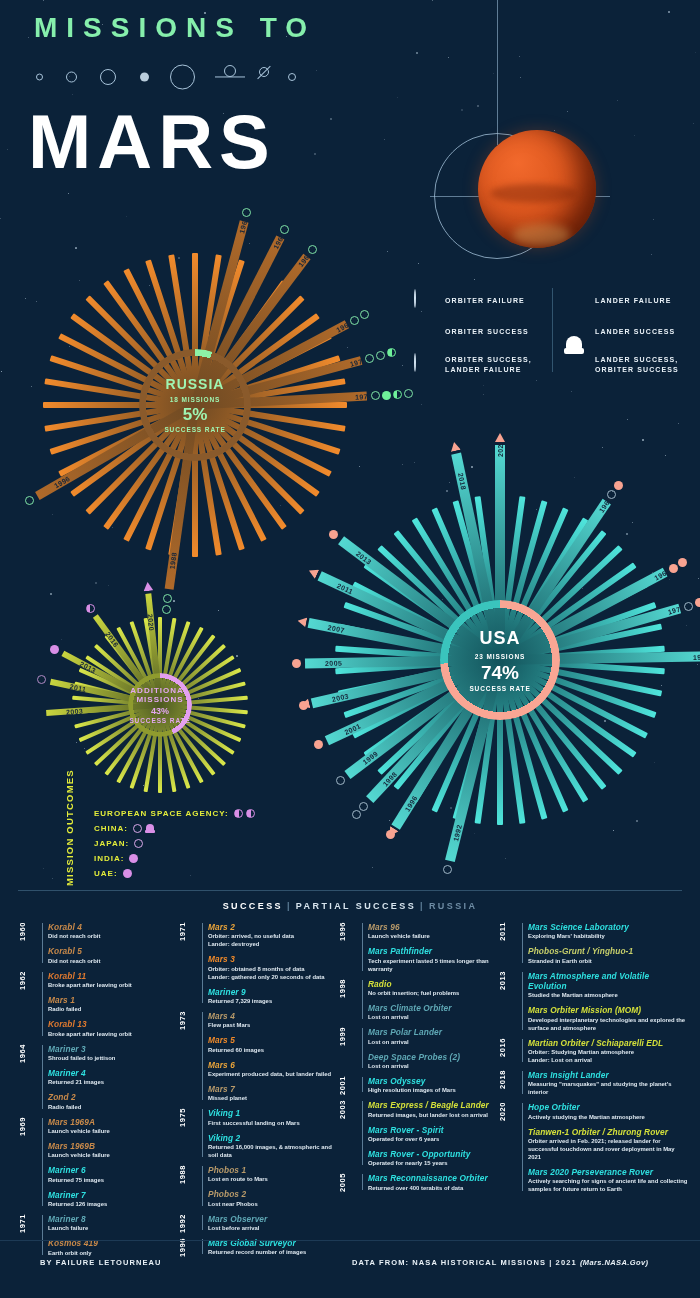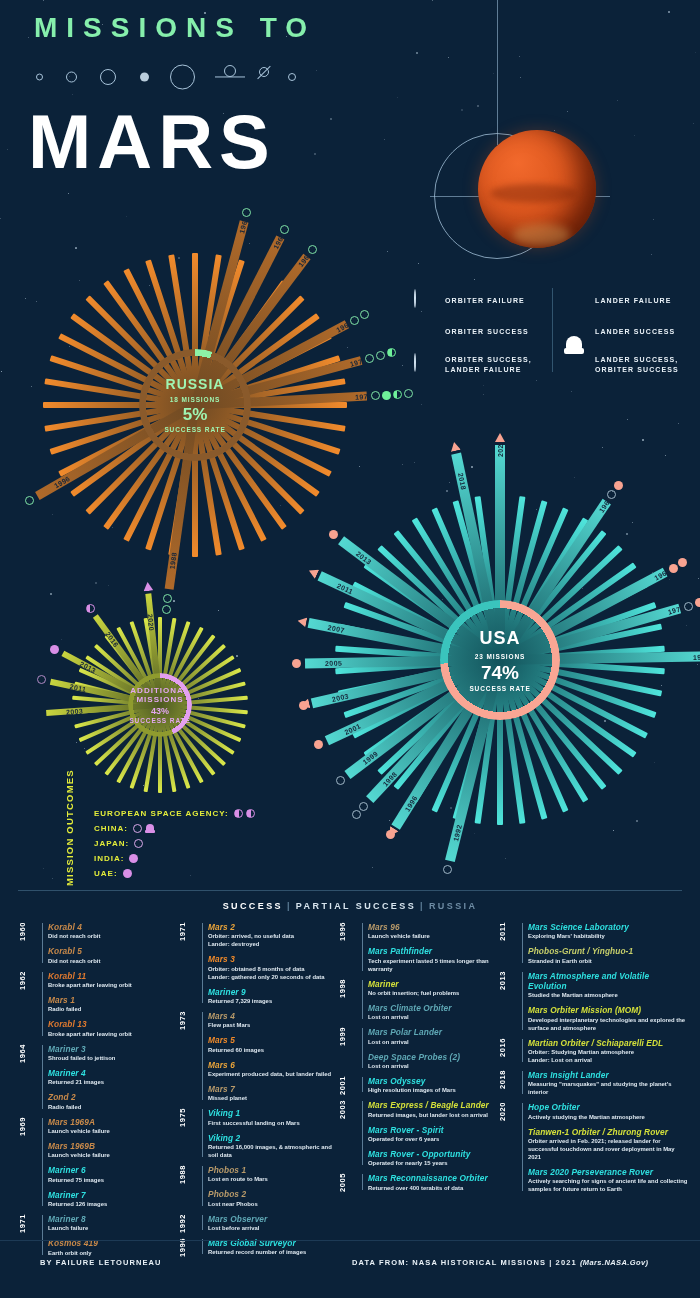"Mariner" div.tl-name { text: Mariner -> Radio }
